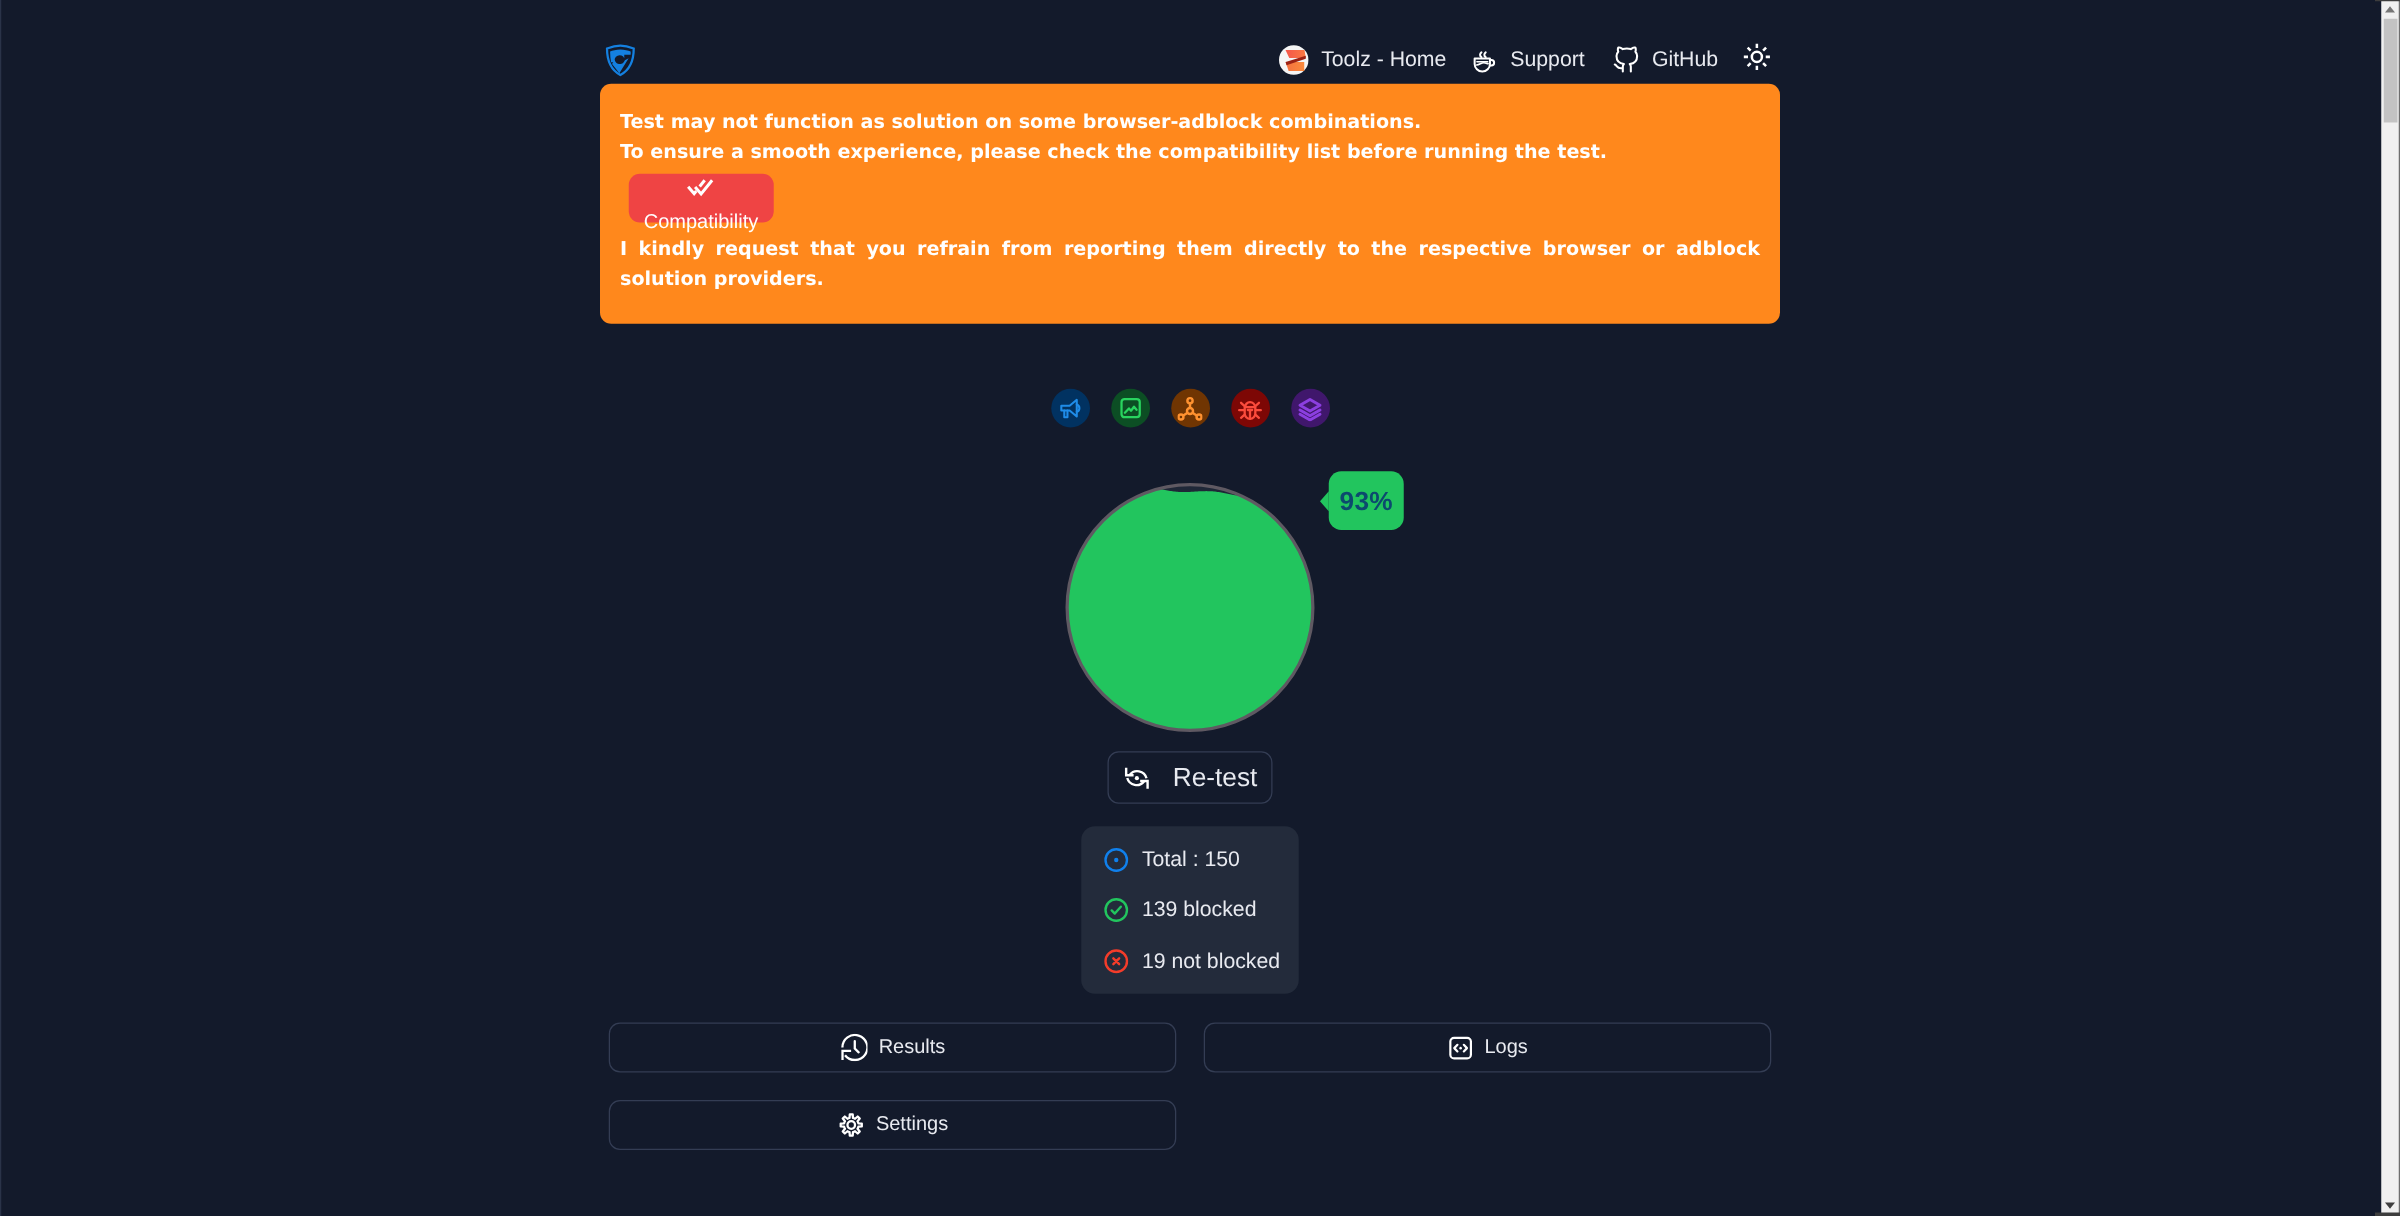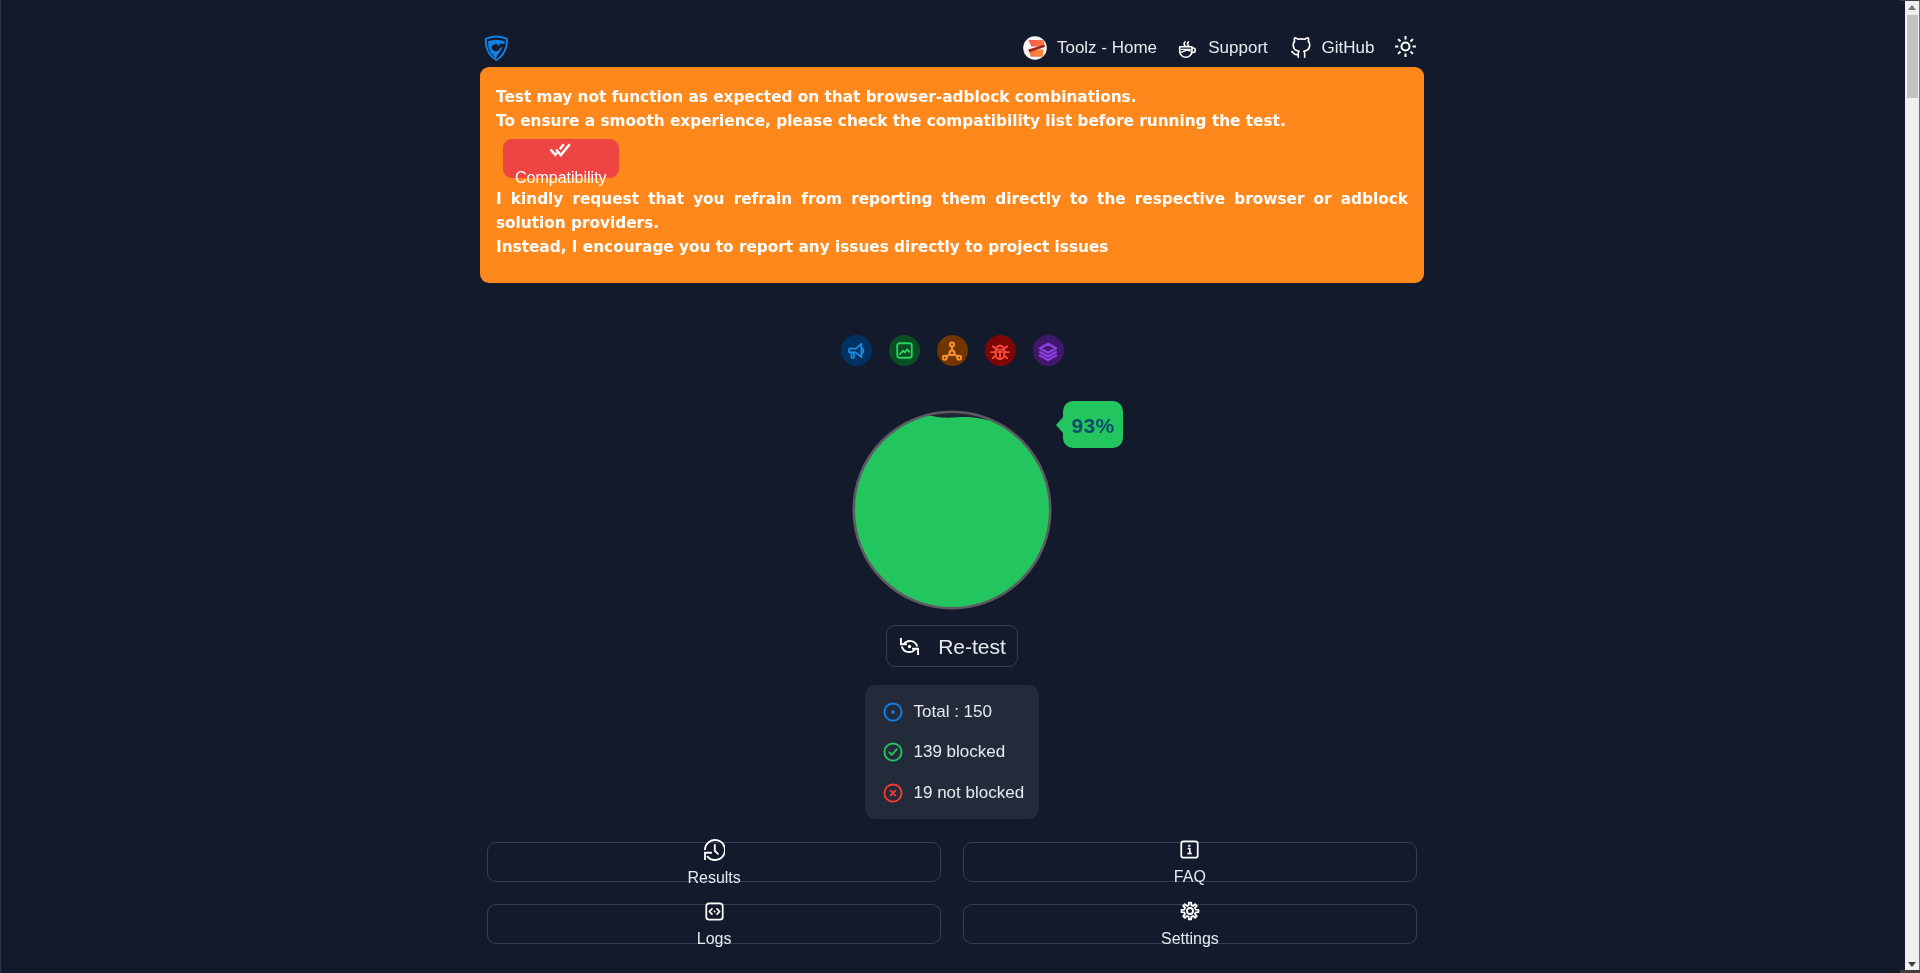"Test may not function as" p { text: expected on that -> solution on some }
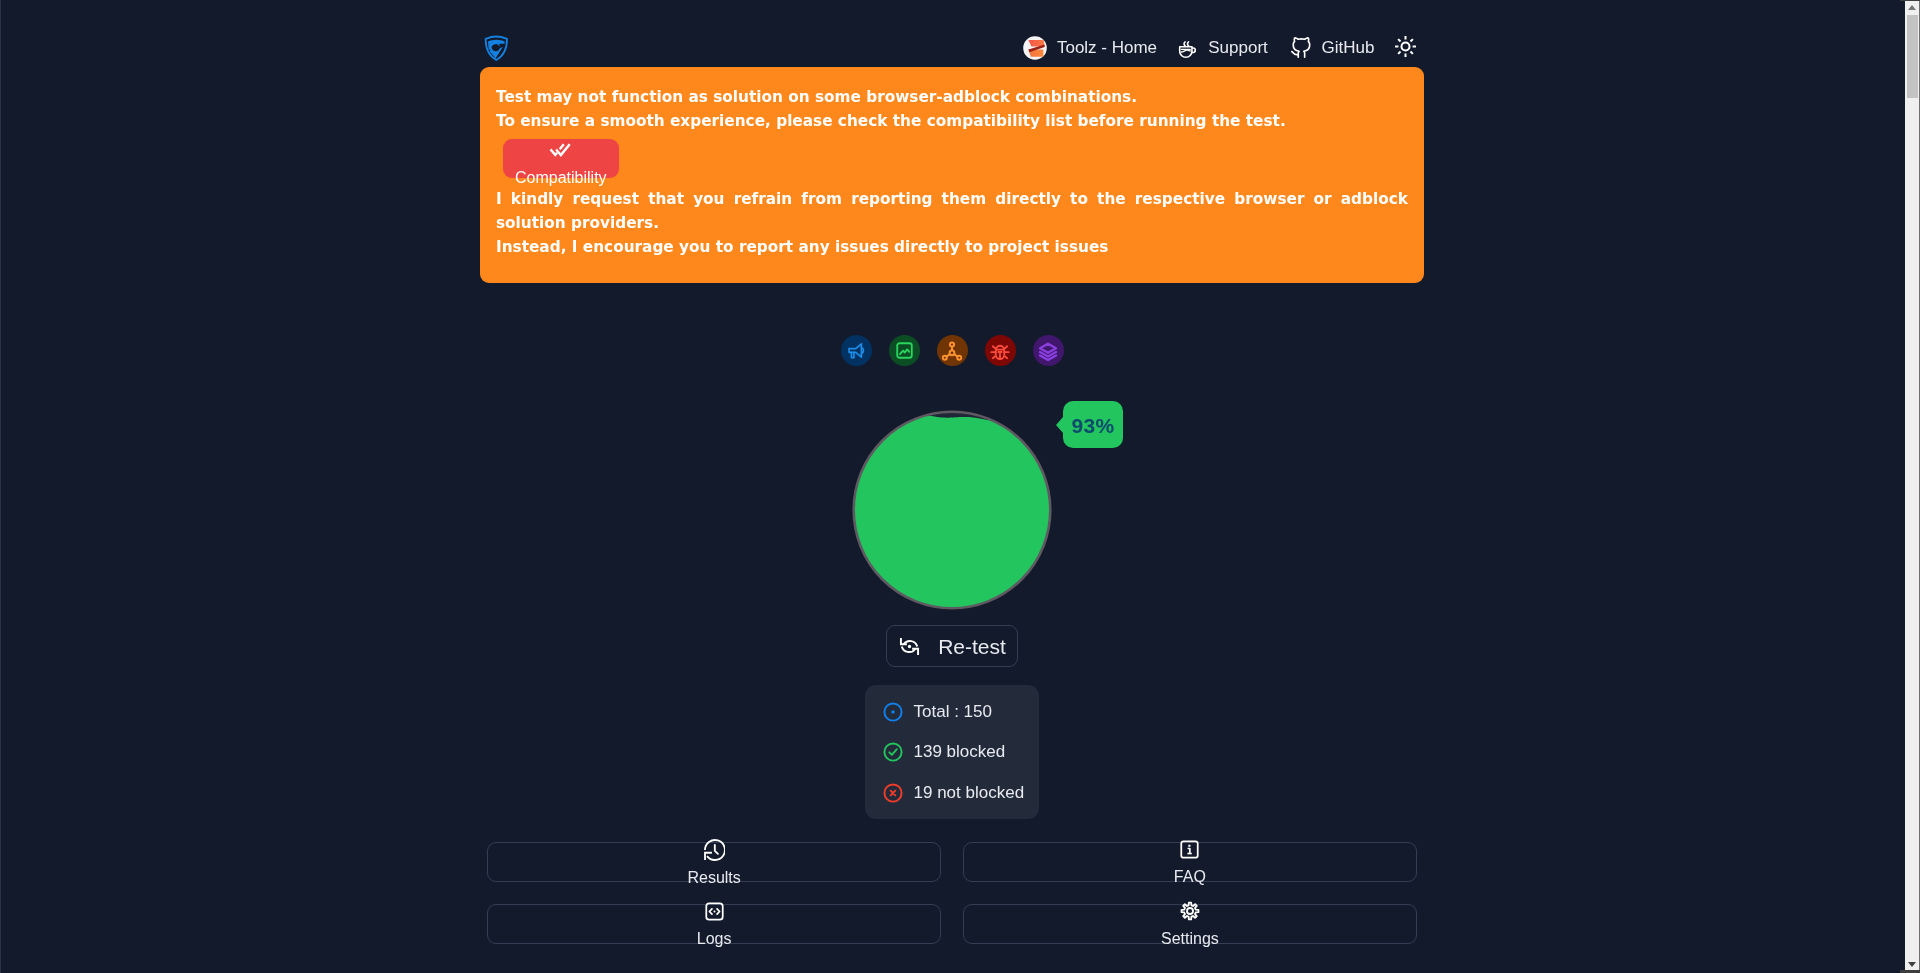"Instead, I encourage you to" p { html: <p>Instead, I encourage you to report any issues directly to project issues</p> -> none }
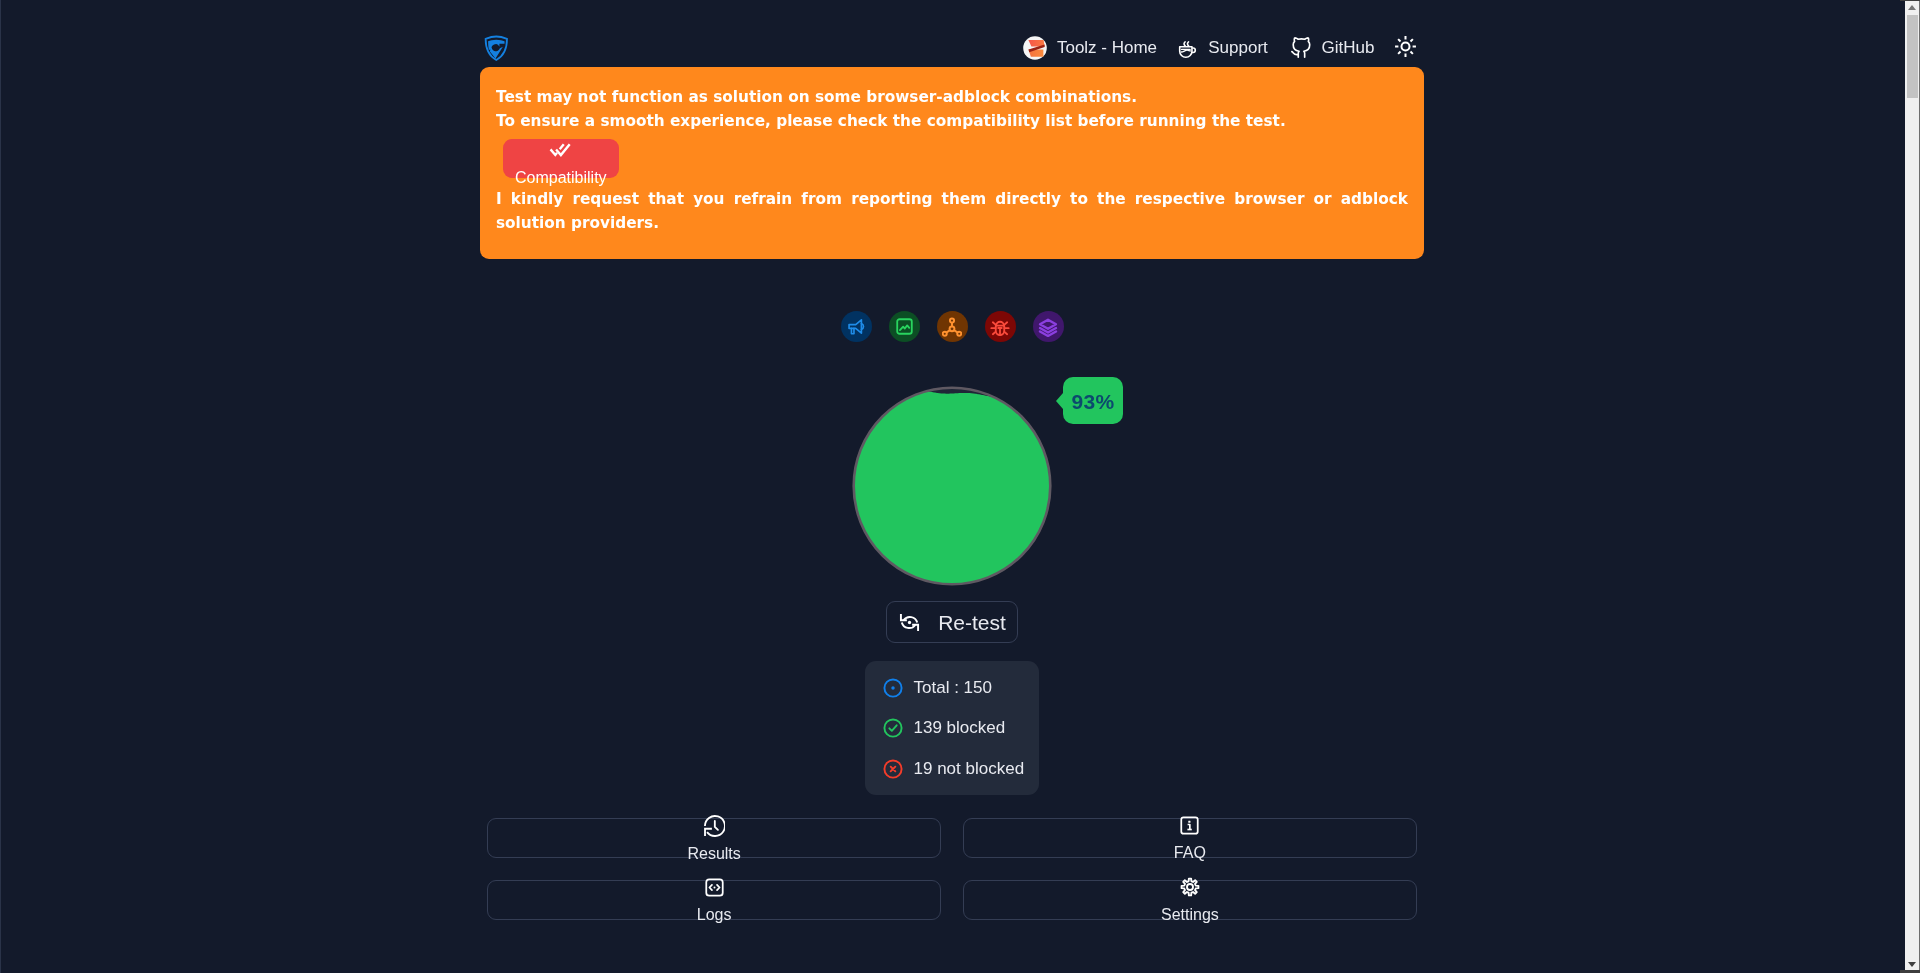"Results" .gbtn { flex-direction: column -> none }
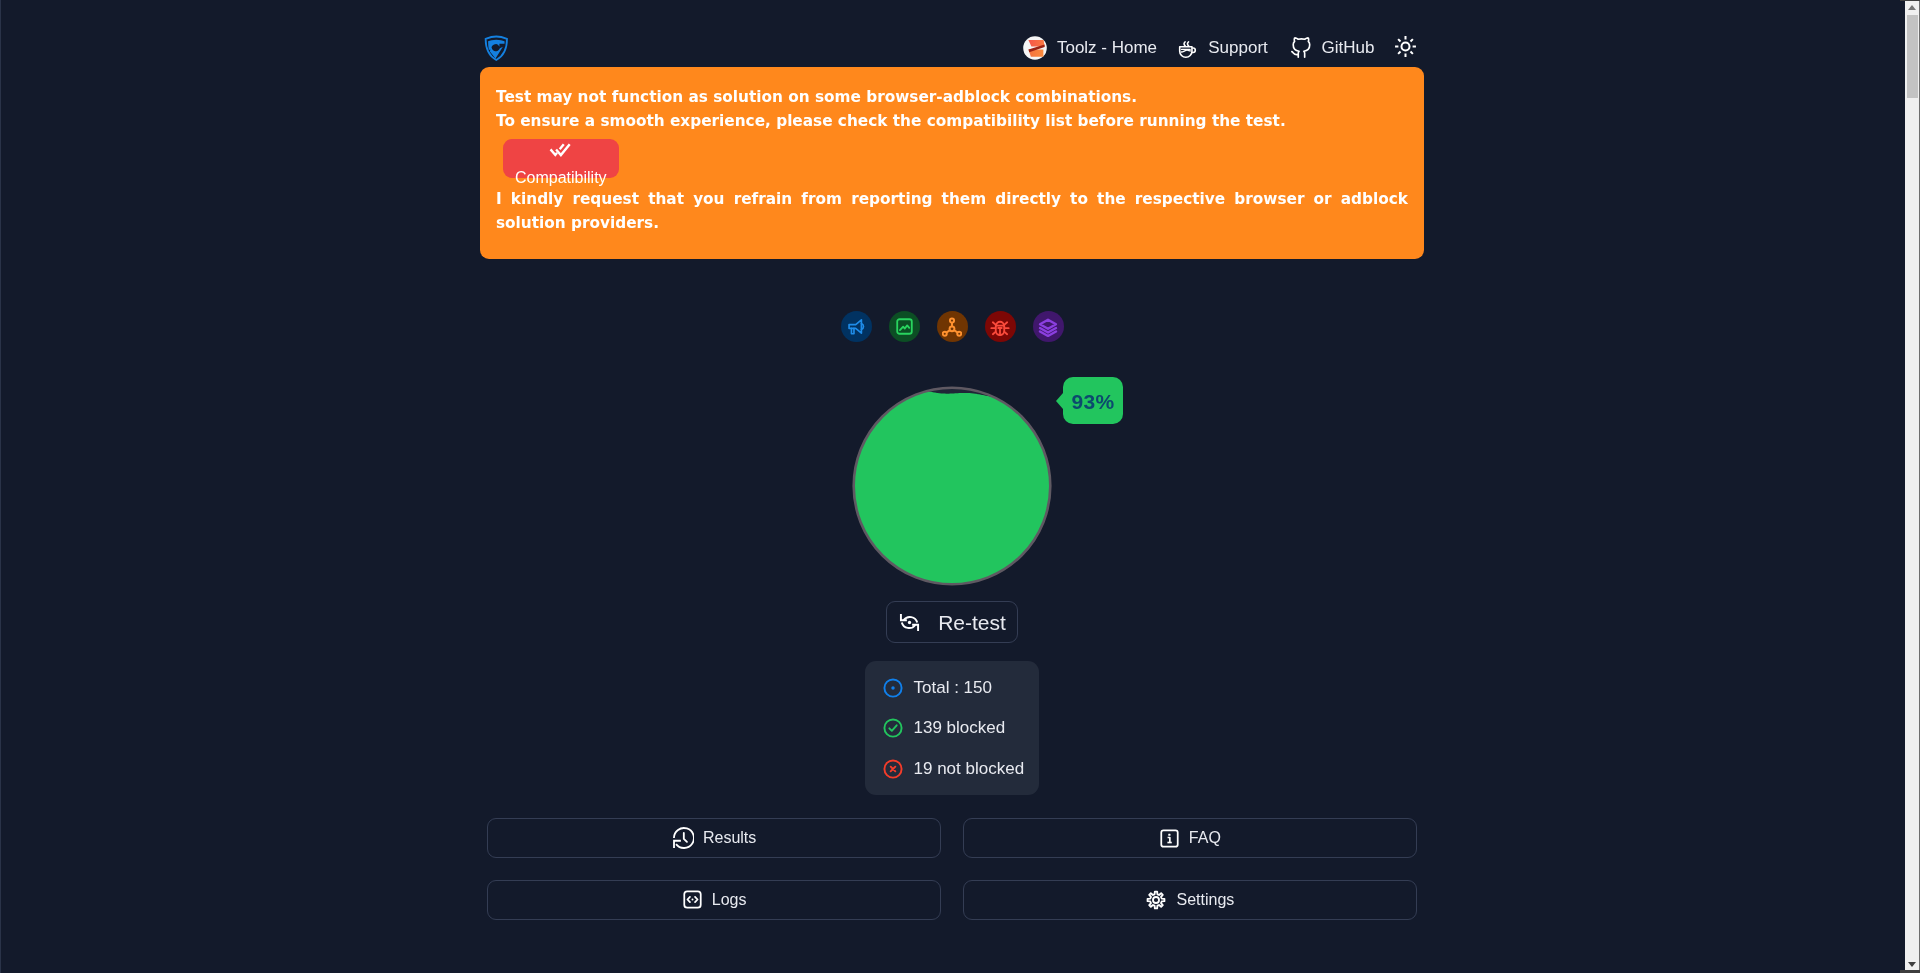"FAQ" button.gbtn { html: <button> <span> <svg> <rect></rect> <path></path> <path></path> <rect></rect> </svg> </span> <span>FAQ</span> </button> -> none }
